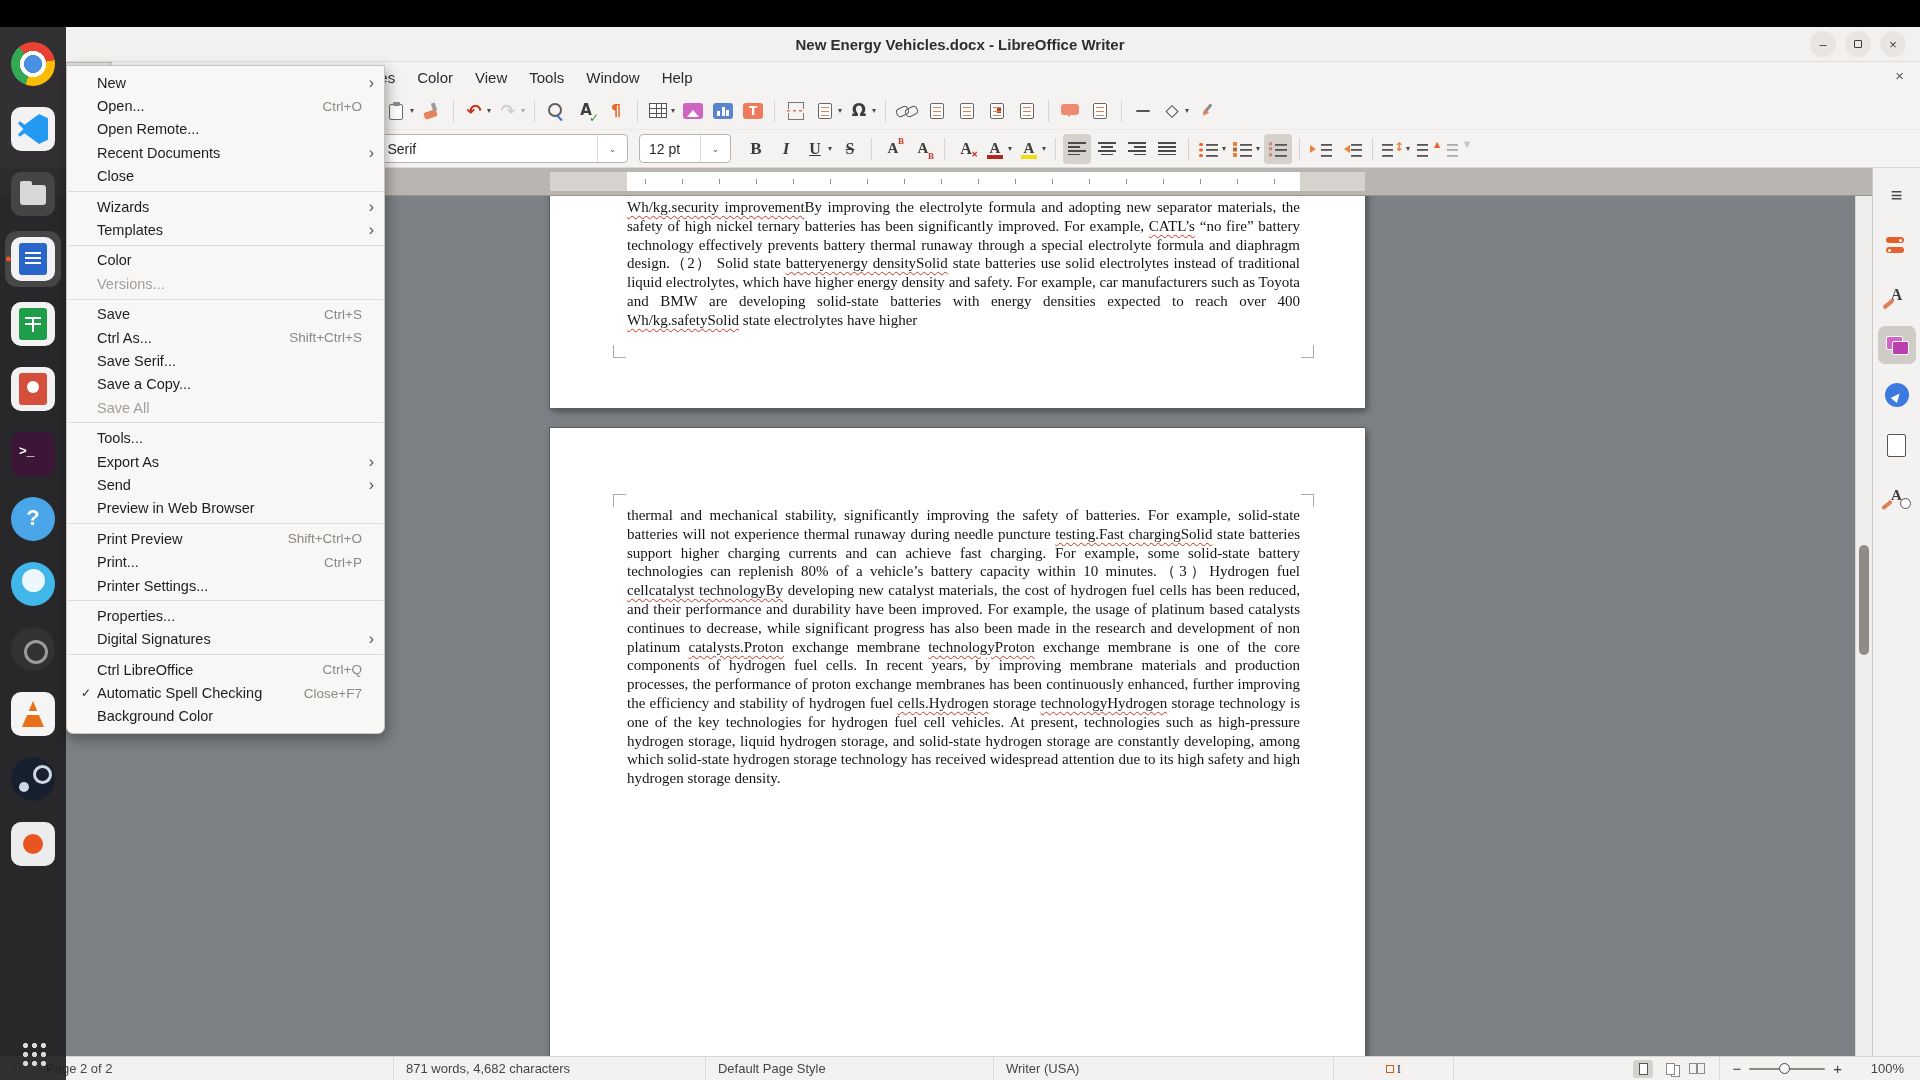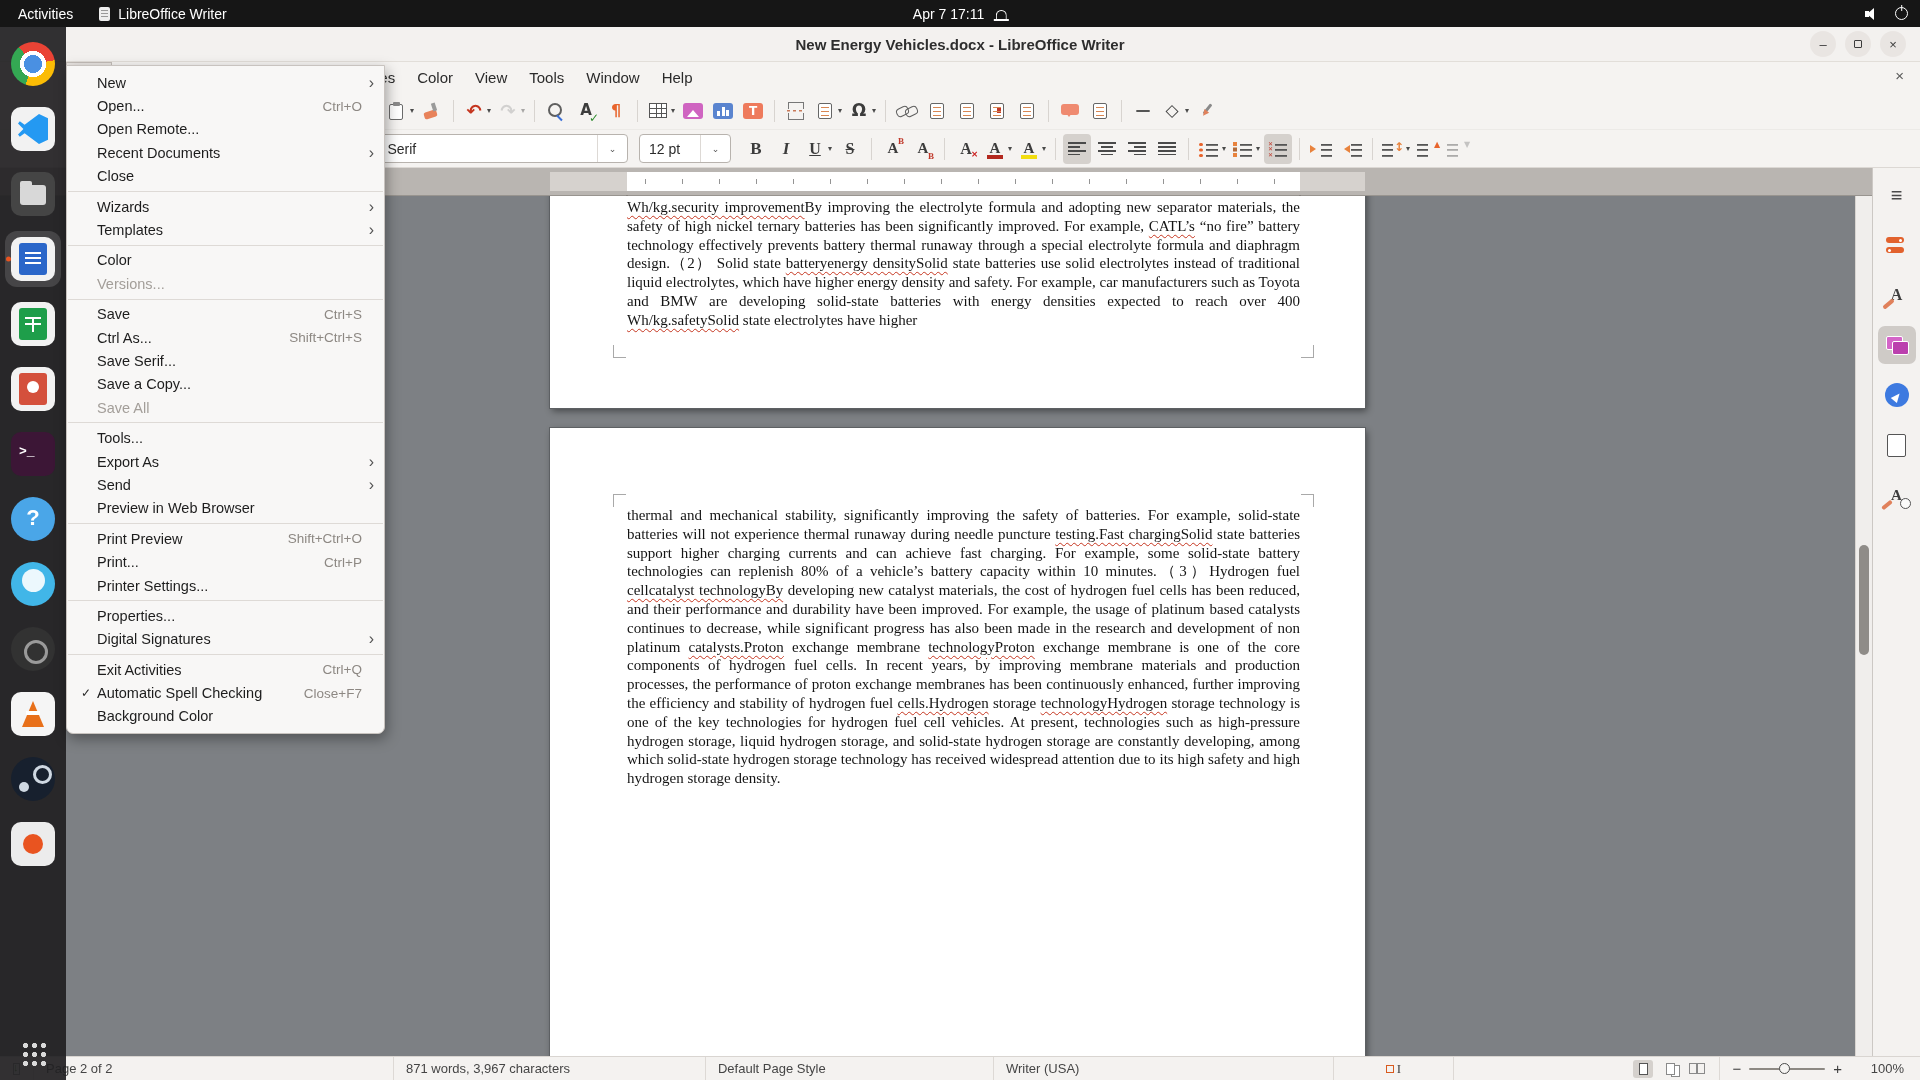"Activities" div.topbar { html: <div> <div> <span>Activities</span> <span> <span></span> <span>LibreOffice Writer</span> </span> </div> <div> <span>Apr 7 17:11</span> <span></span> </div> <div> <span></span> <span></span> </div> </div> -> none }
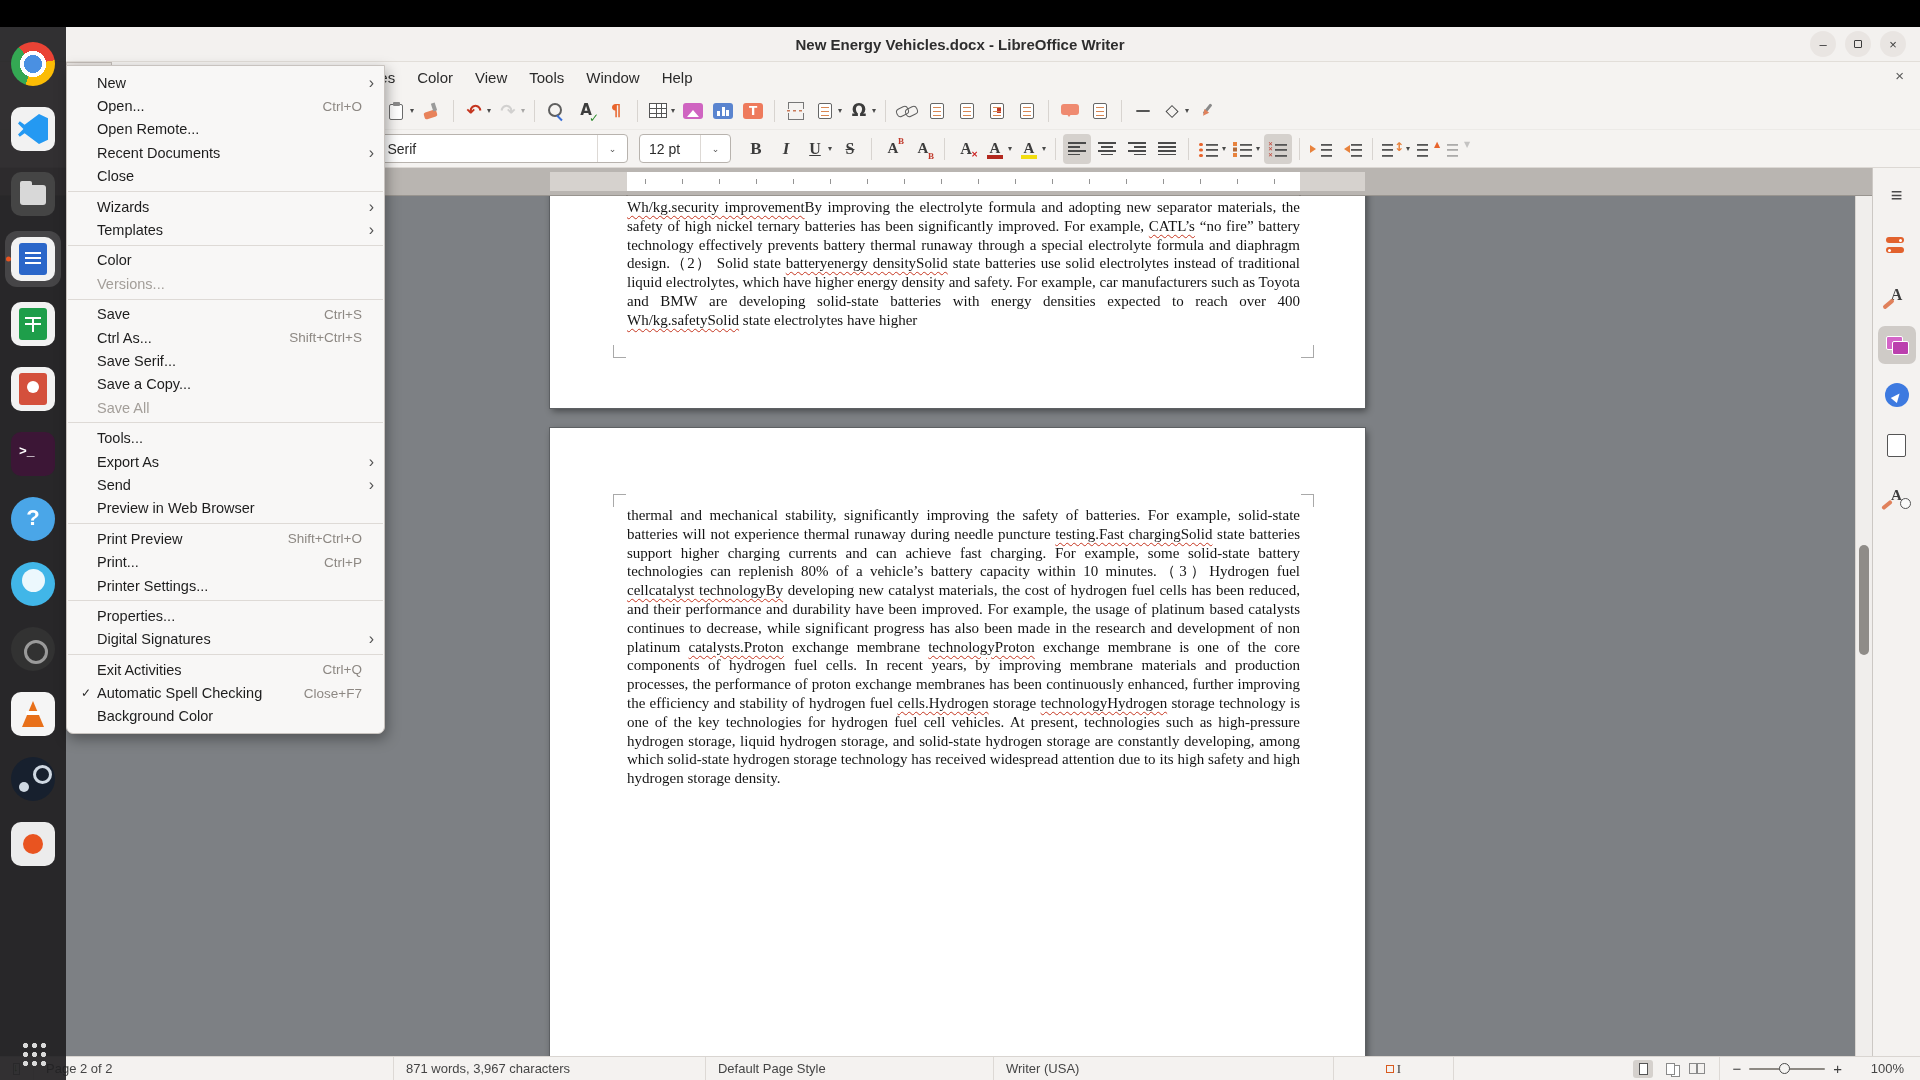"Exit Activities" span.mi-label { text: Exit Activities -> Ctrl LibreOffice }
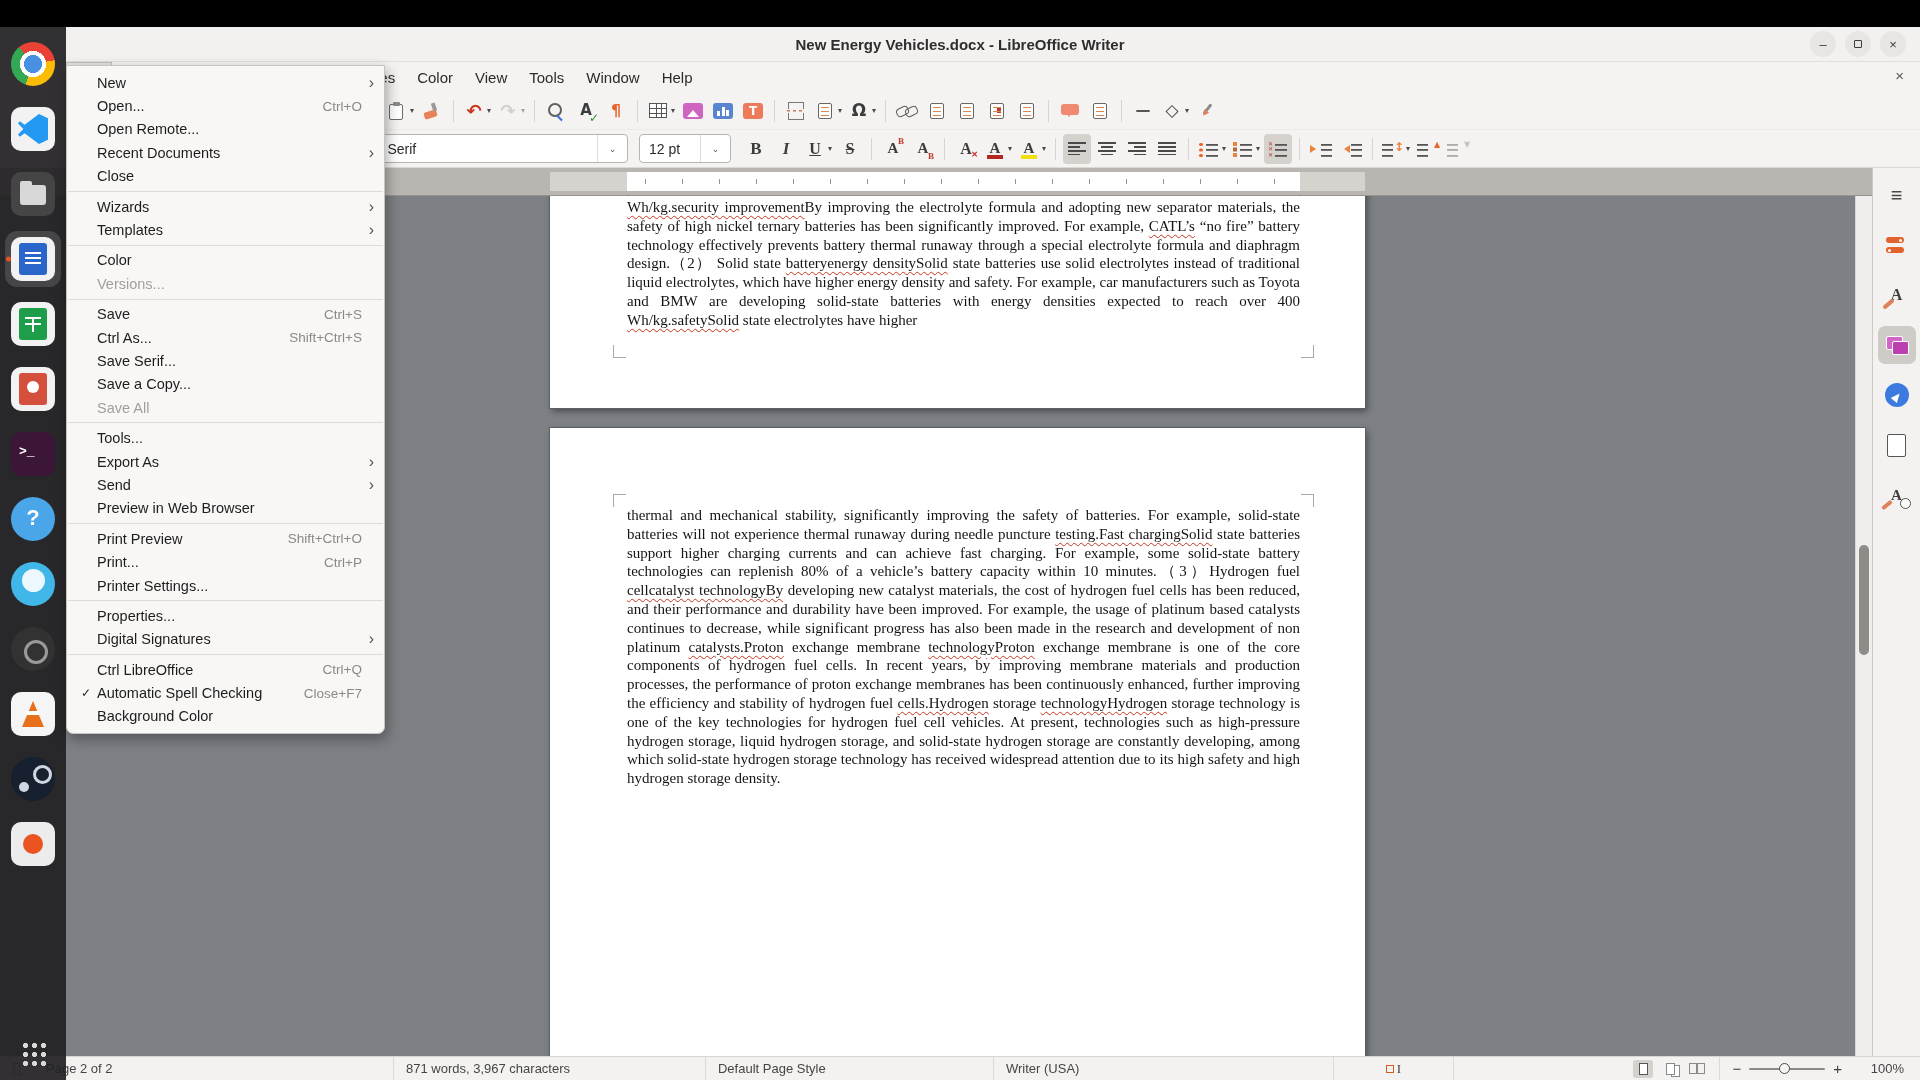"871 words, 3,967 characters" span { text: 3,967 -> 4,682 }
